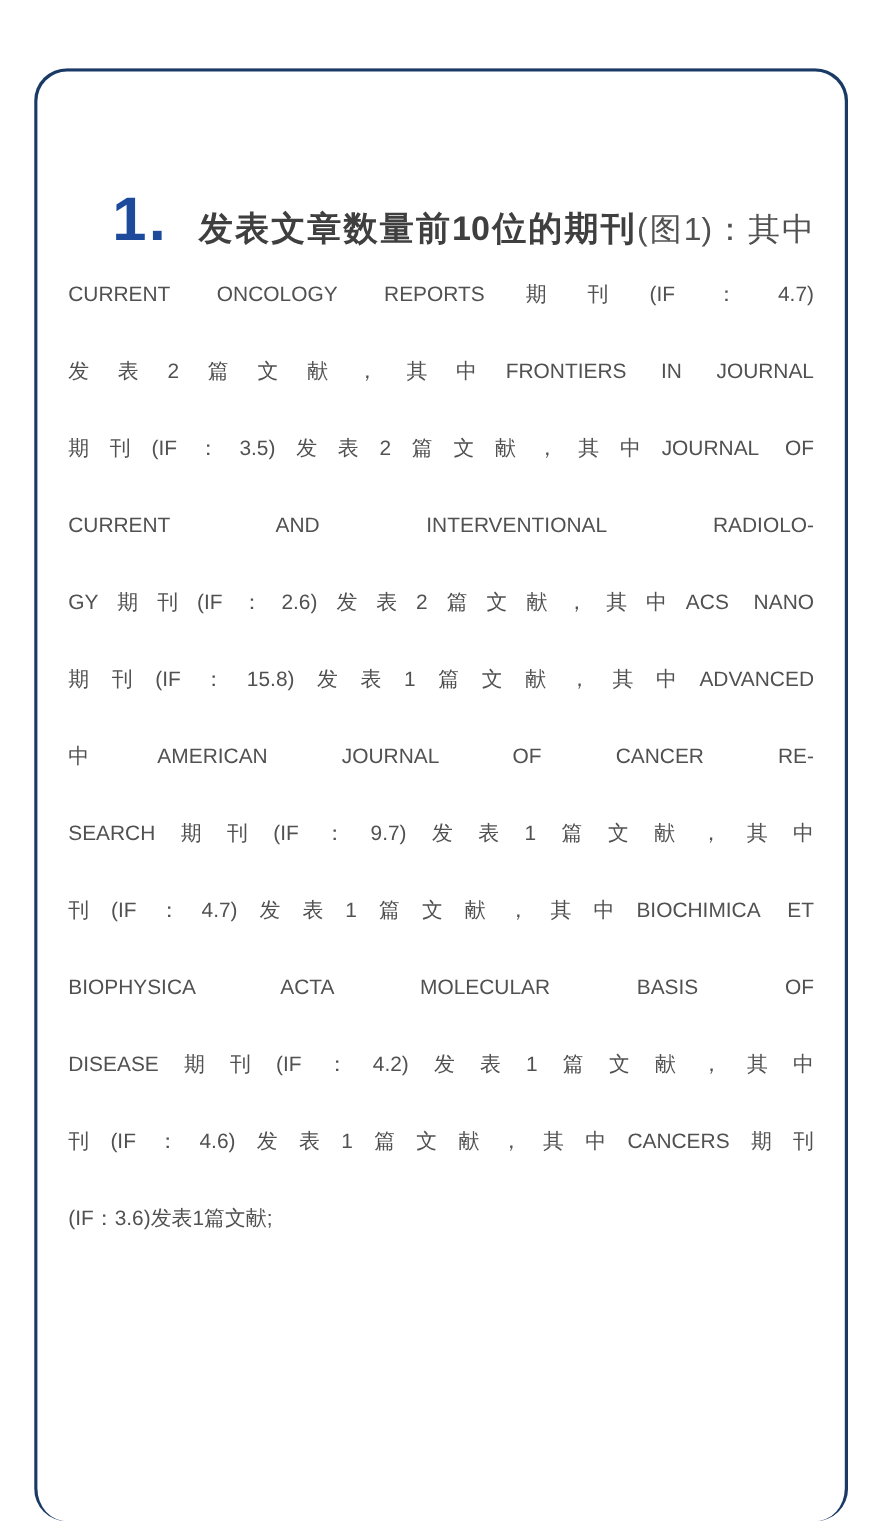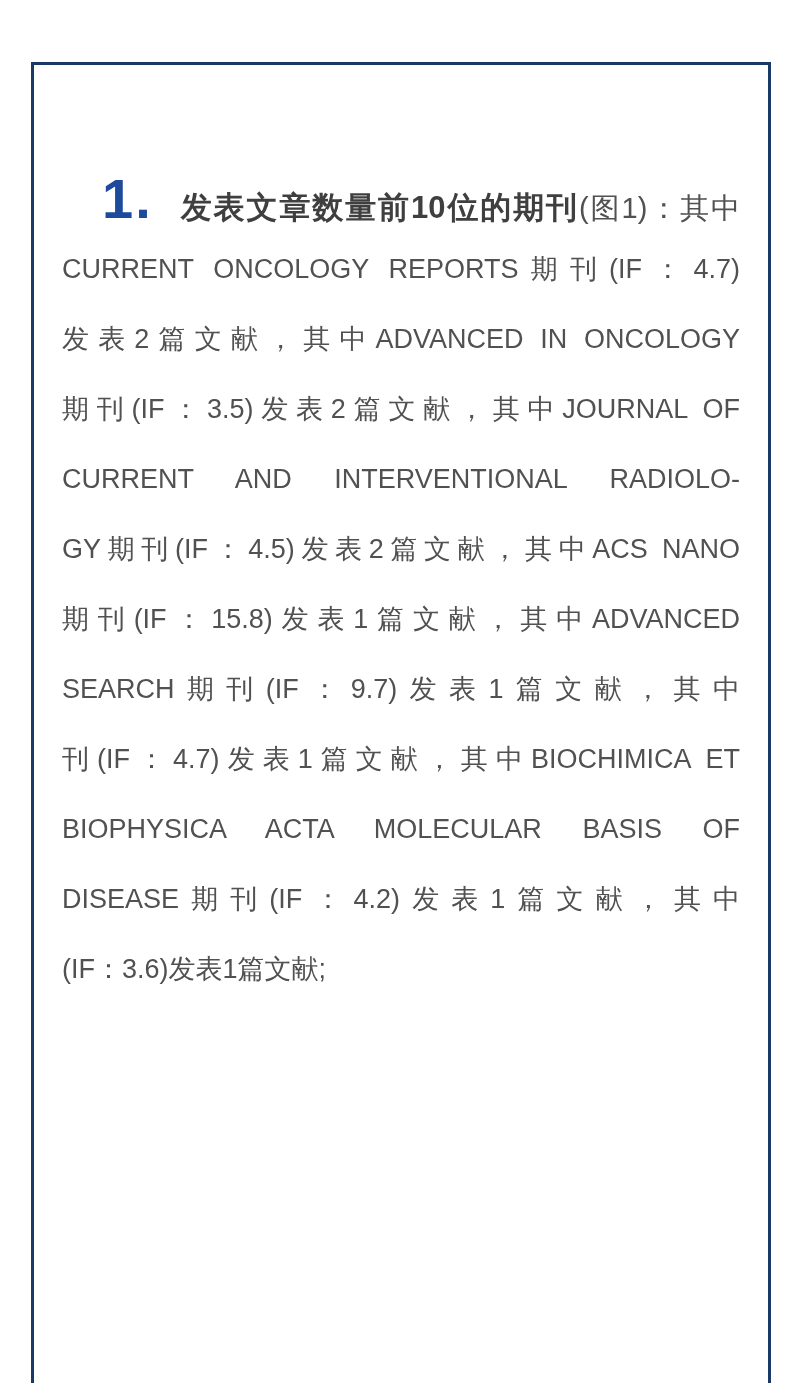"1. 发表文章数量前10位的期刊(图1)：其中" * { border-radius: none -> 30px }
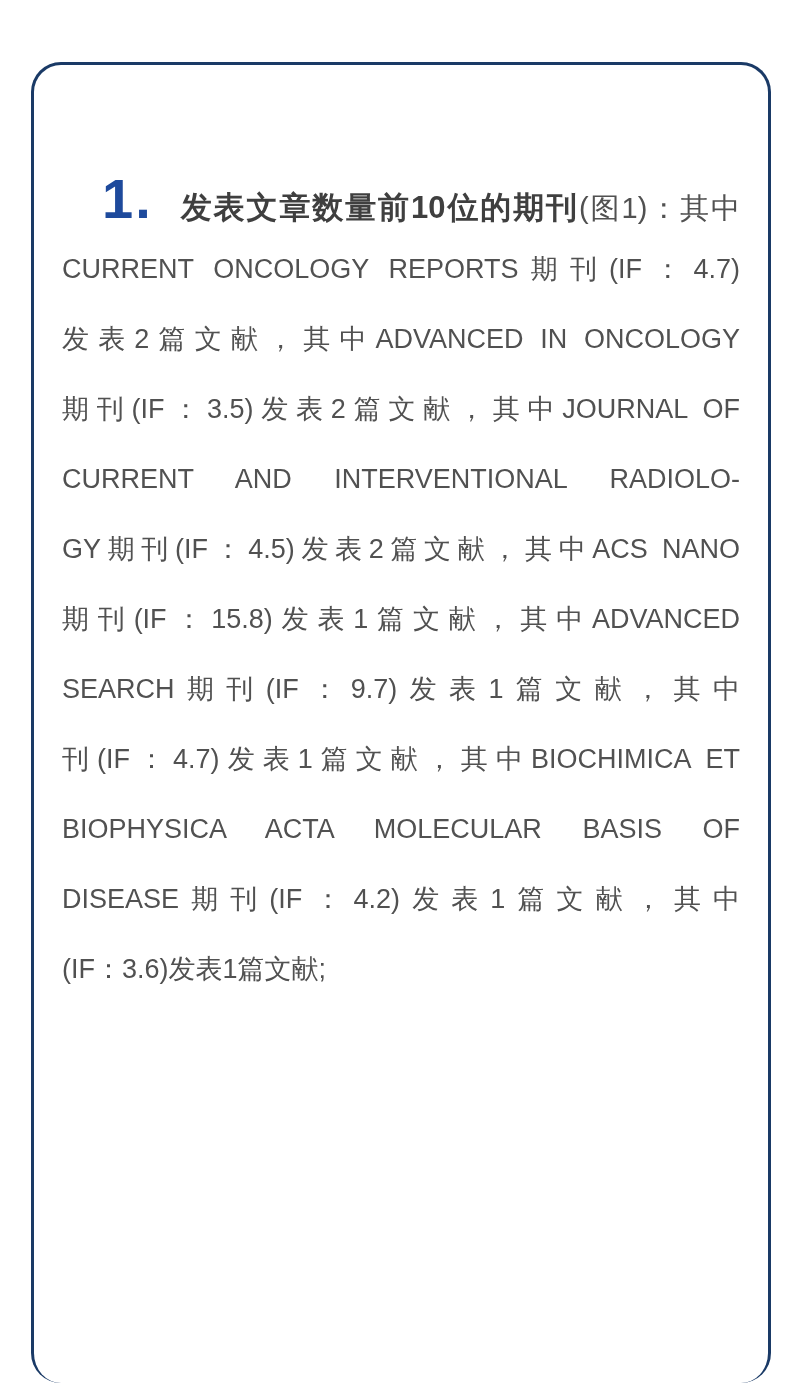"CURRENT ONCOLOGY REPORTS期刊(IF：4.7)" .body-line { font-size: 27px -> 19px }
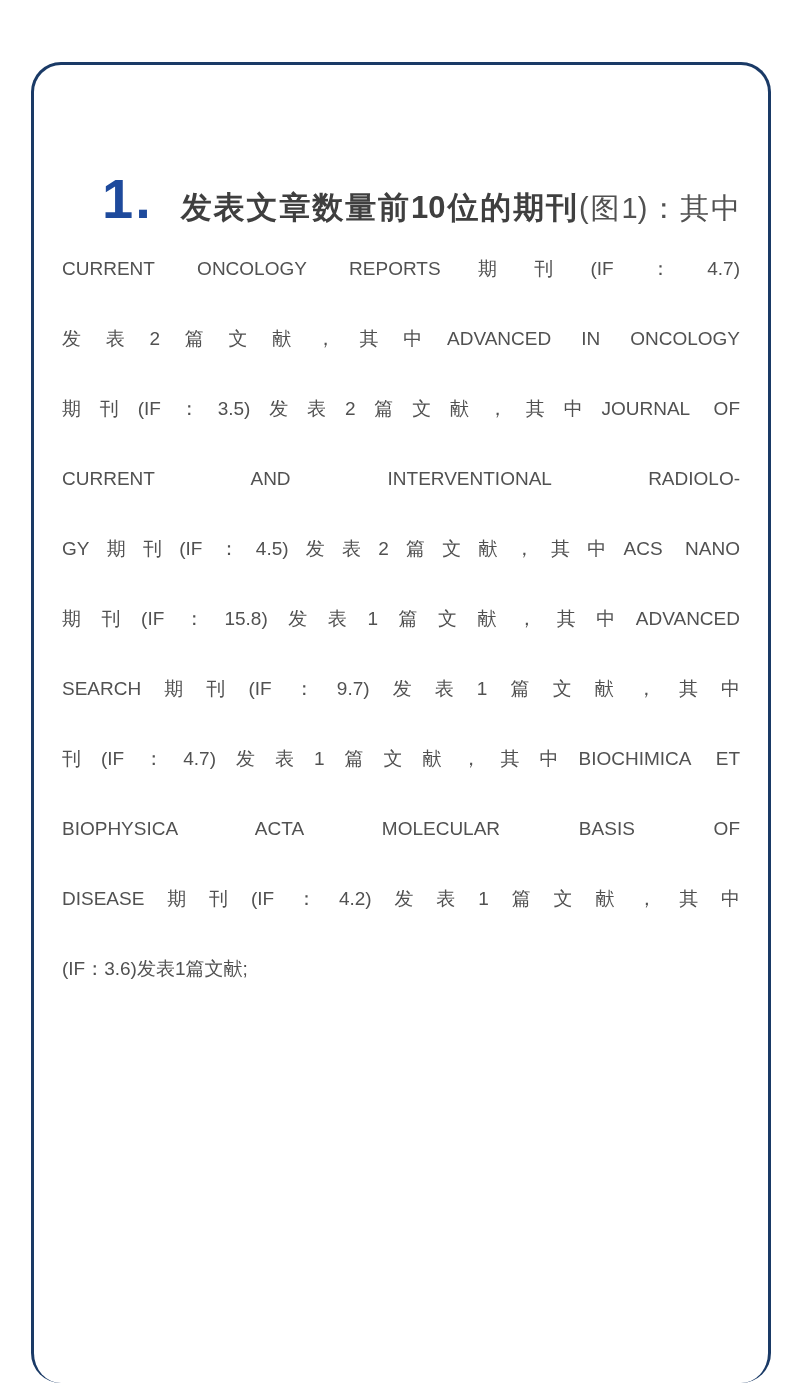"发表2篇文献，其中ADVANCED IN ONCOLOGY" div.line { text: ADVANCED IN ONCOLOGY -> FRONTIERS IN JOURNAL }
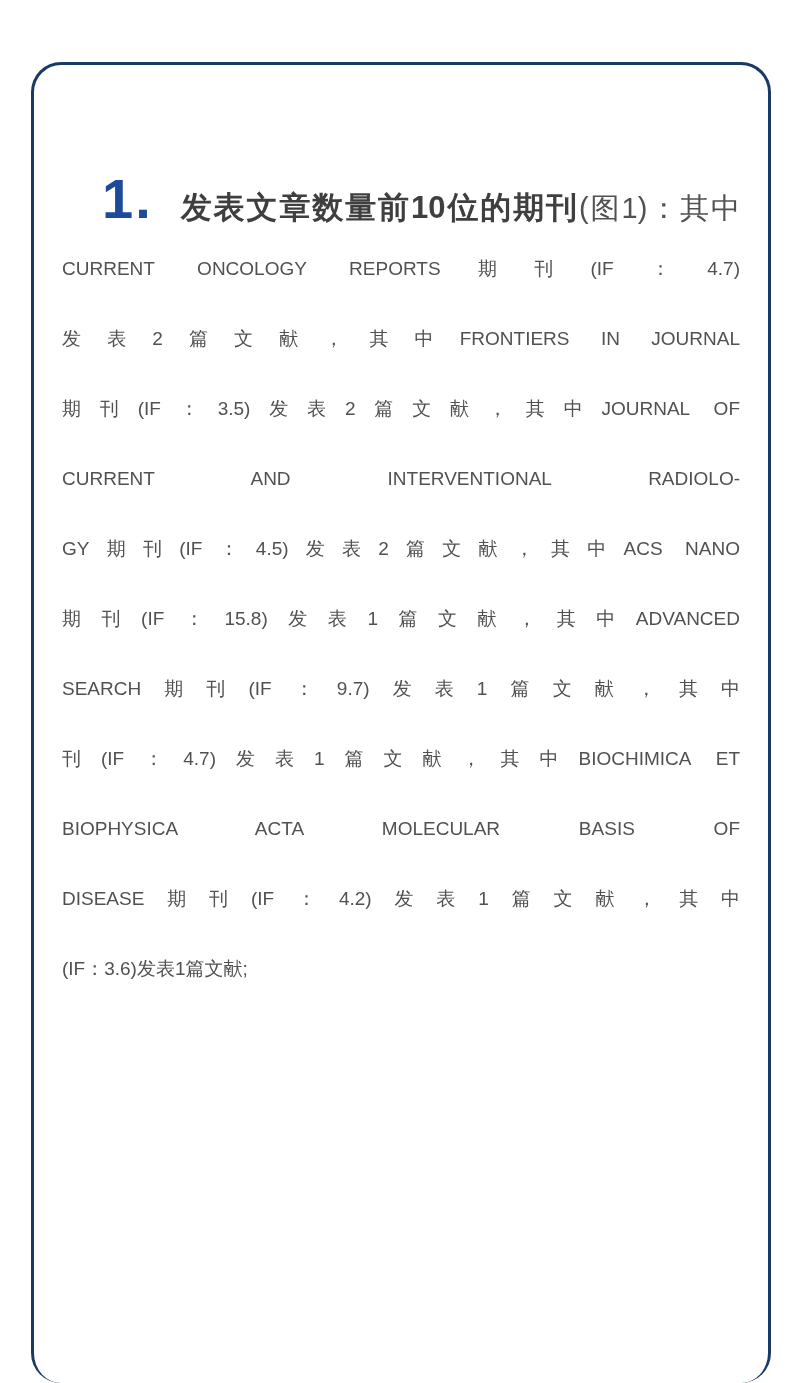"GY期刊(IF：4.5)发表2篇文献，其中ACS NANO" div.line { text: 4.5 -> 2.6 }
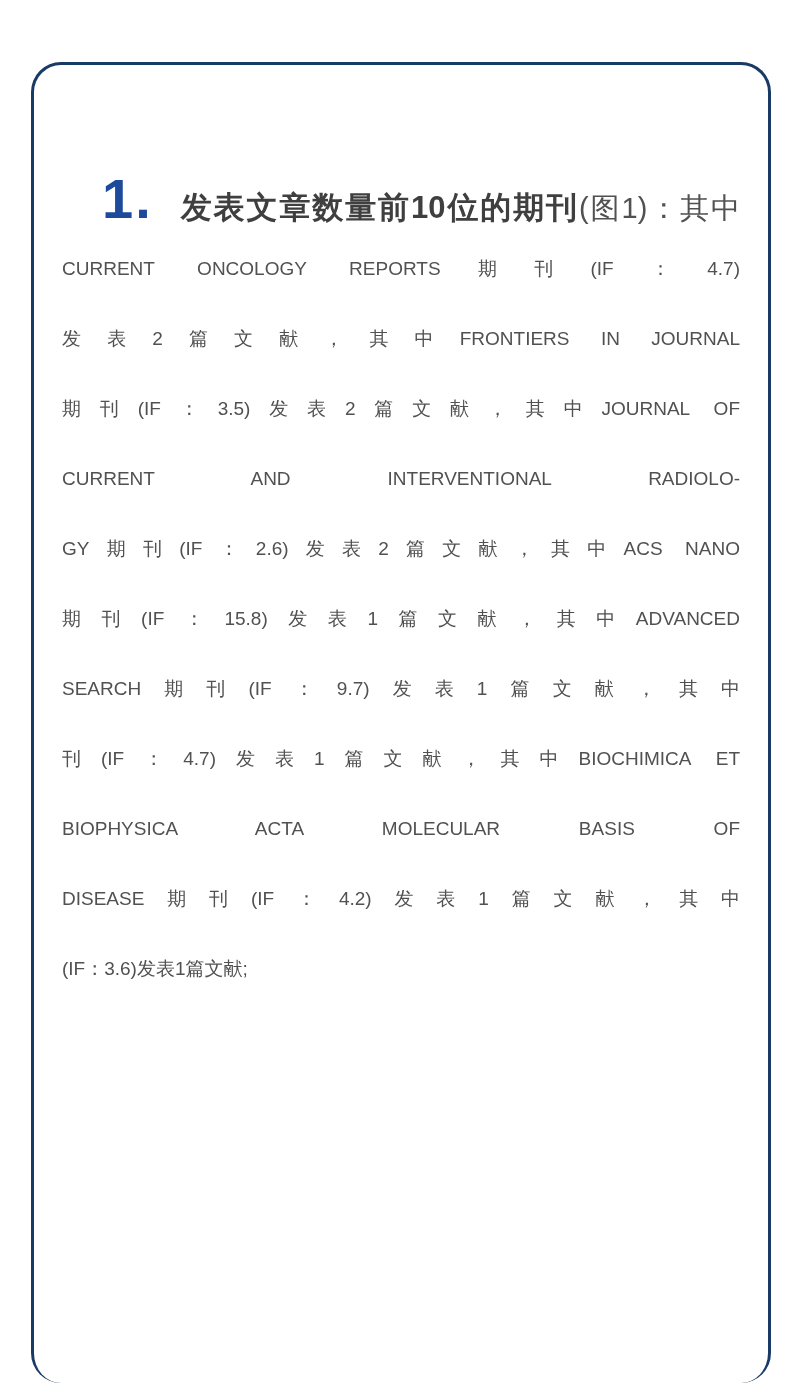"中AMERICAN JOURNAL OF CANCER RE-" div.line { html: none -> <div>中AMERICAN JOURNAL OF CANCER RE-</div> }
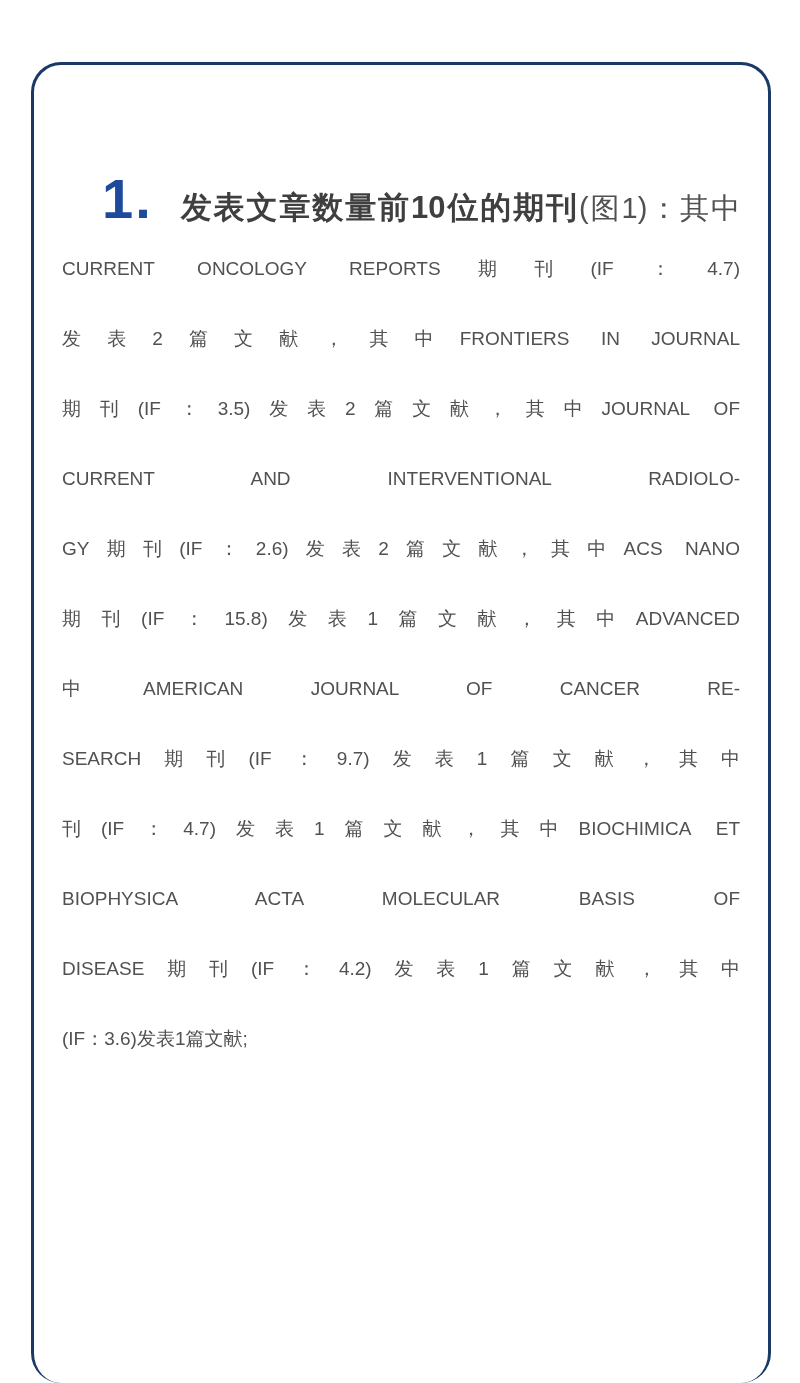"刊(IF：4.6)发表1篇文献，其中CANCERS期刊" div.line { html: none -> <div>刊(IF：4.6)发表1篇文献，其中CANCERS期刊</div> }
